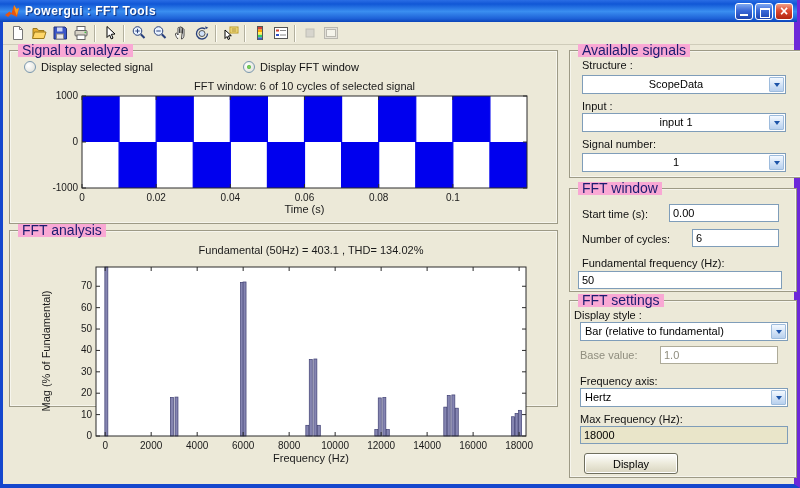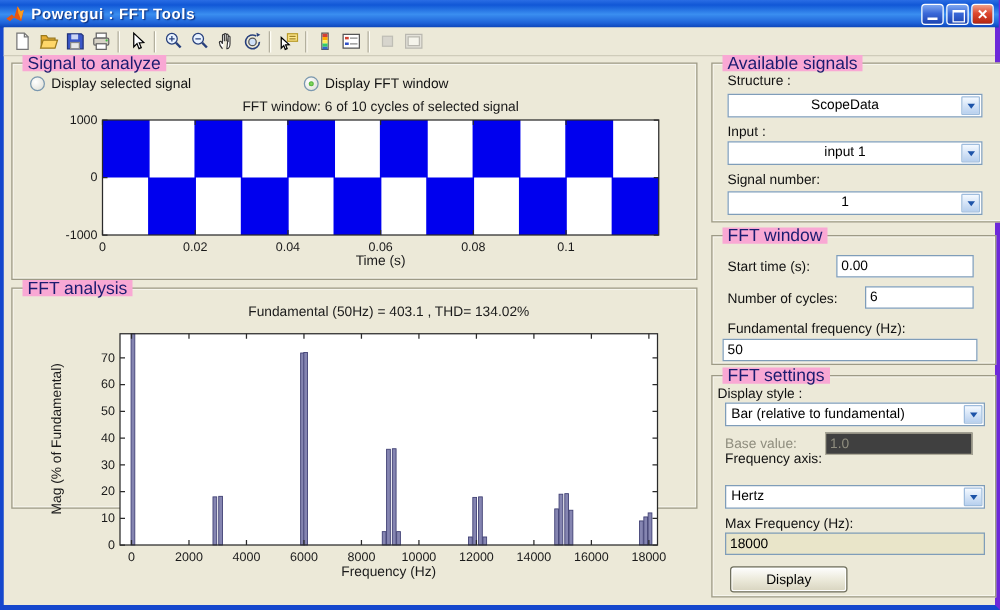"Powergui : FFT Tools" #window { border-right: 4px solid #6d28d9 -> 6px solid #6d28d9 }
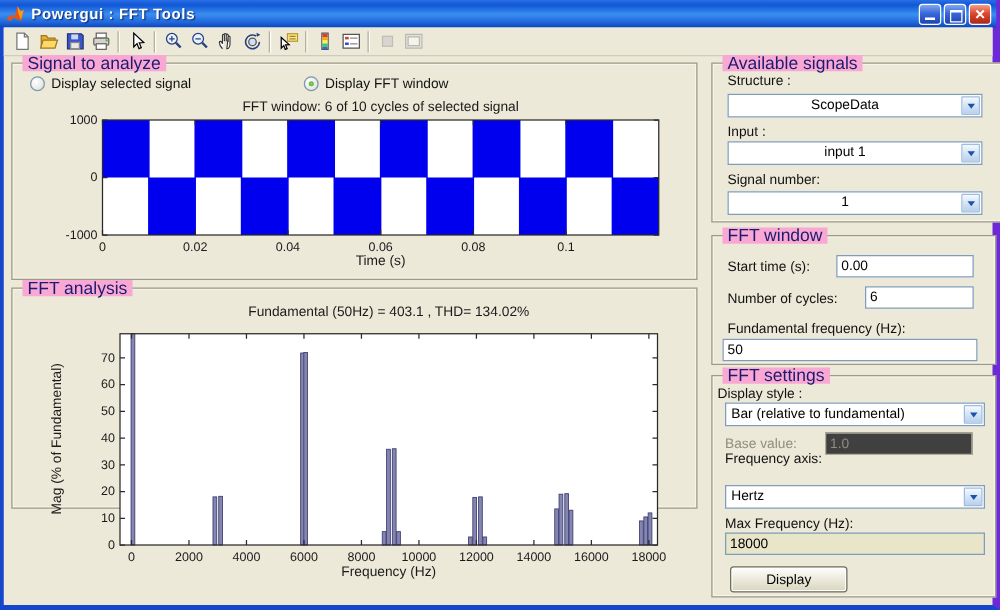"1.0" input.field.disabled { background: #404040 -> #ffffff }
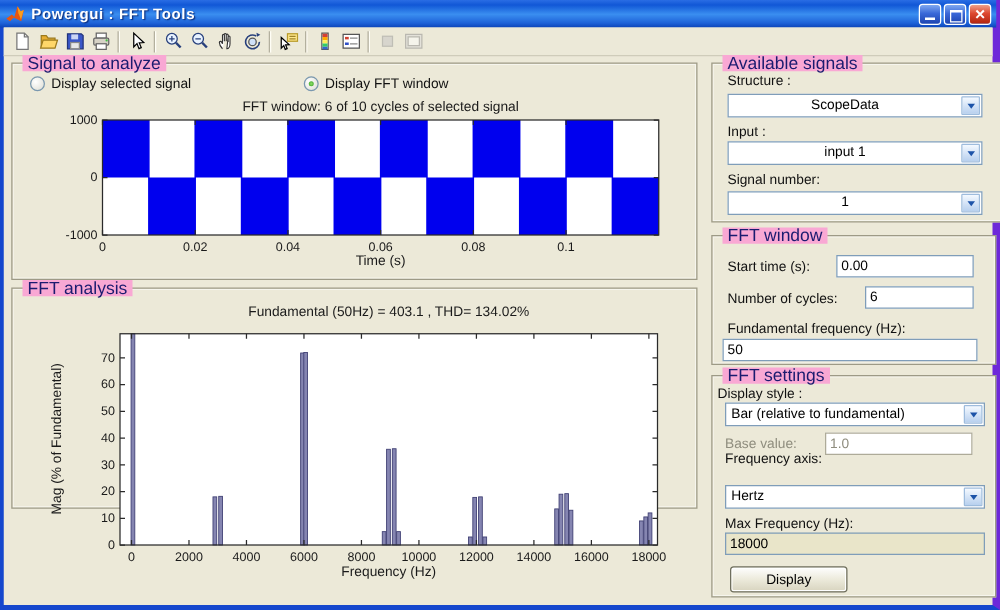"Frequency axis:" span.lbl { top: 60px -> 74px }
